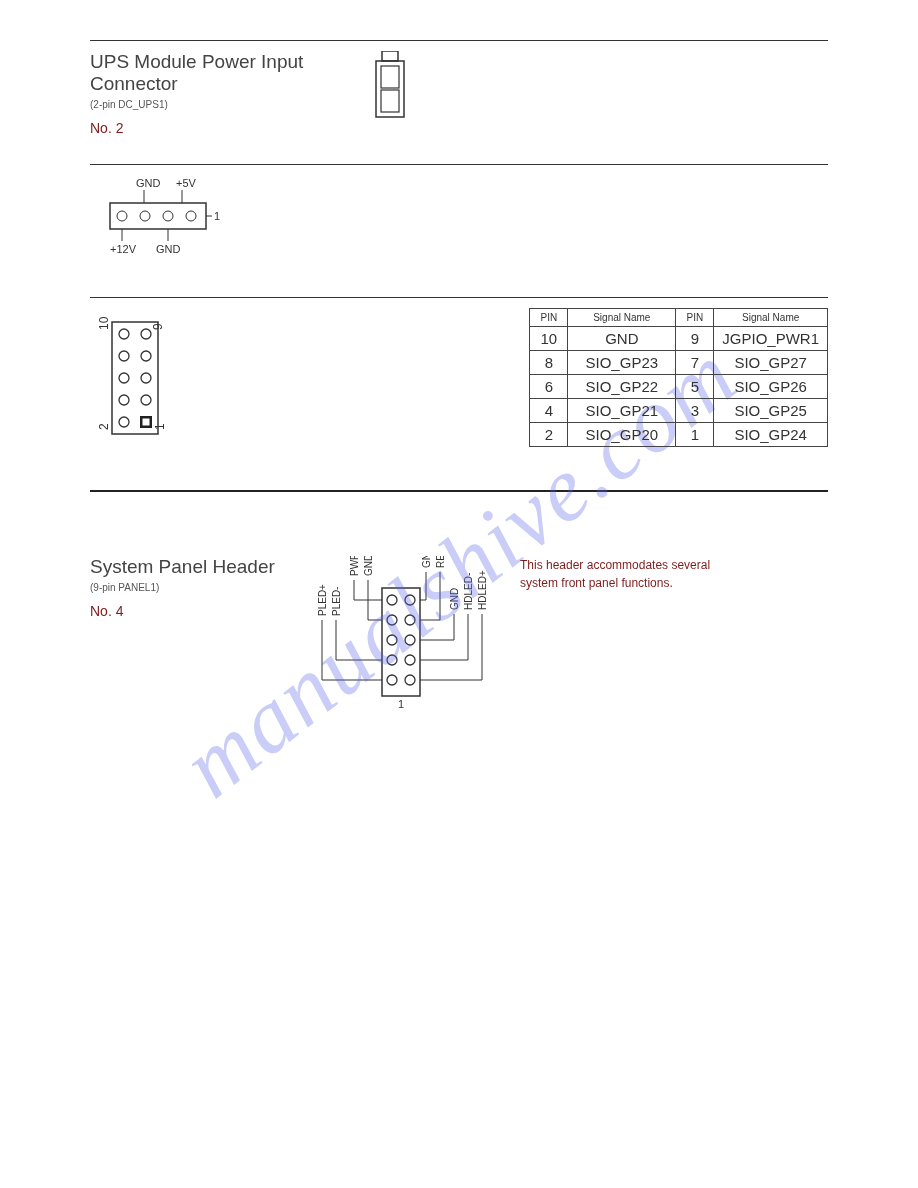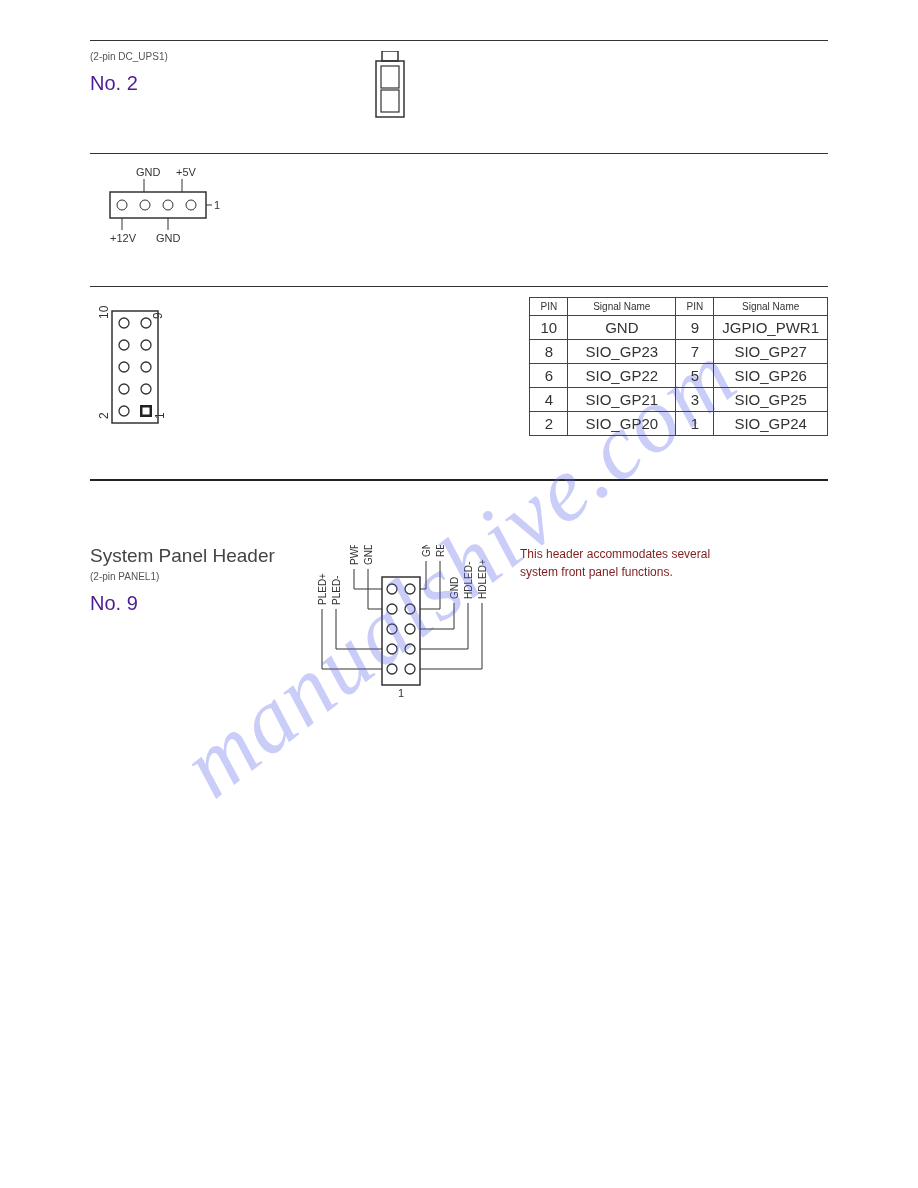"UPS Module Power Input Connector" div.sec-title { html: none -> <div>UPS Module Power Input Connector</div> }
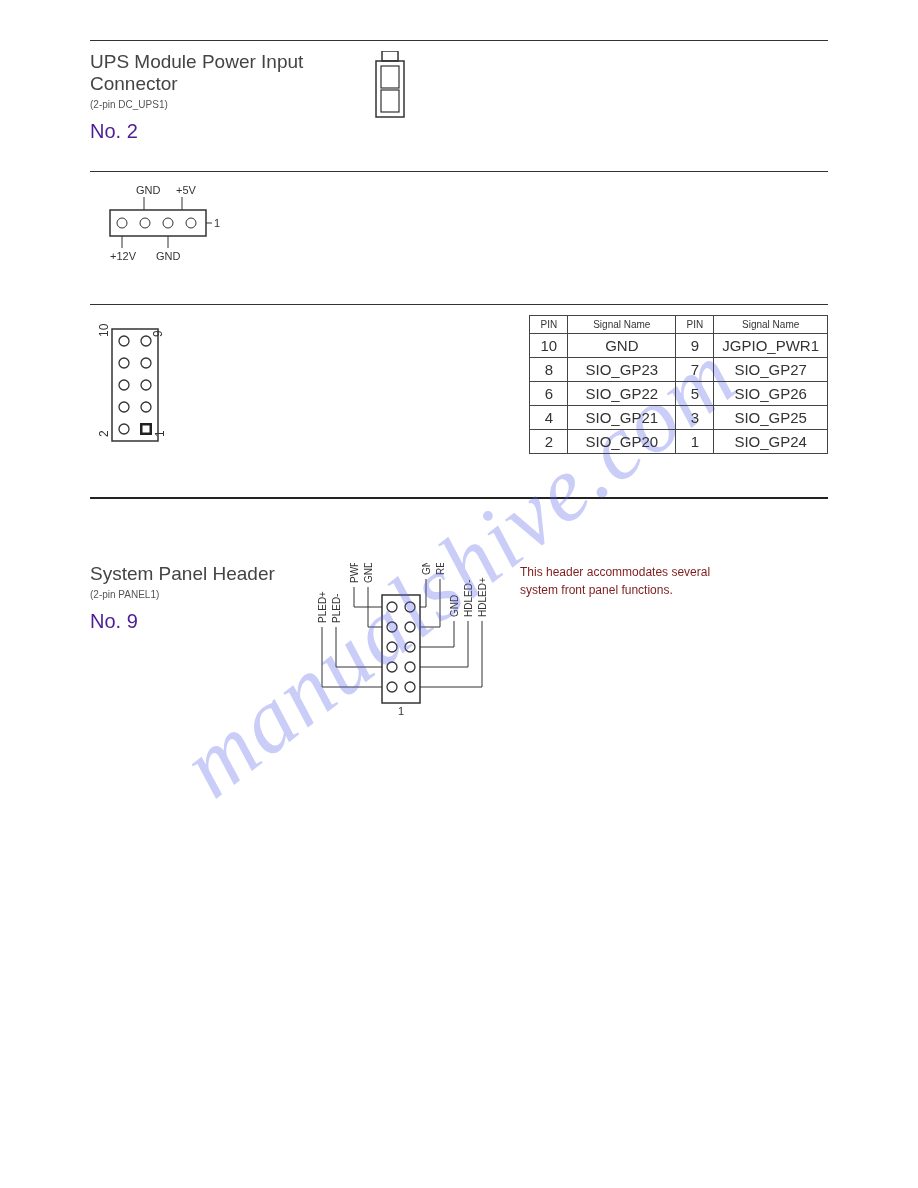"No. 2" .sec-no { color: #4c1d95 -> #7f1d1d; font-size: 20px -> 14px }
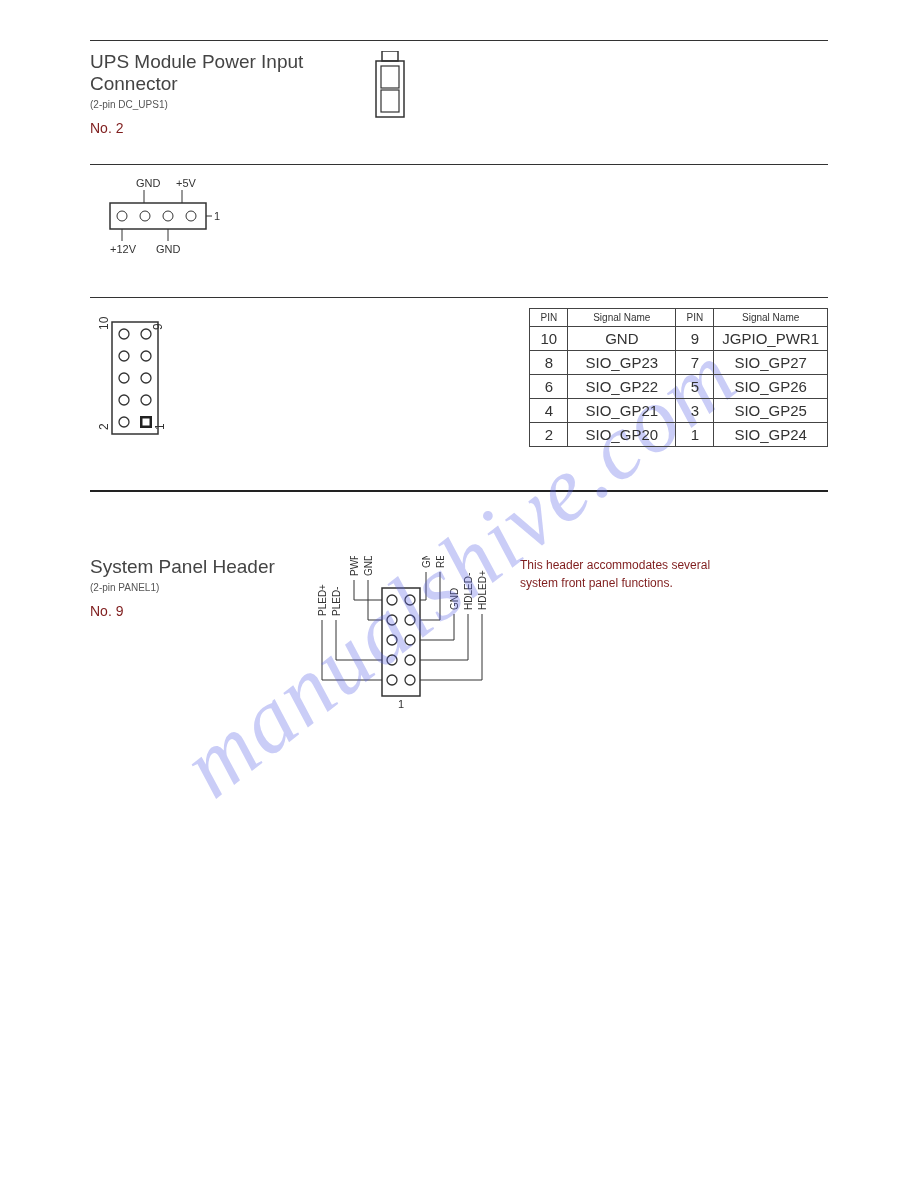"(2-pin PANEL1)" div.sec-sub { text: 2-pin -> 9-pin }
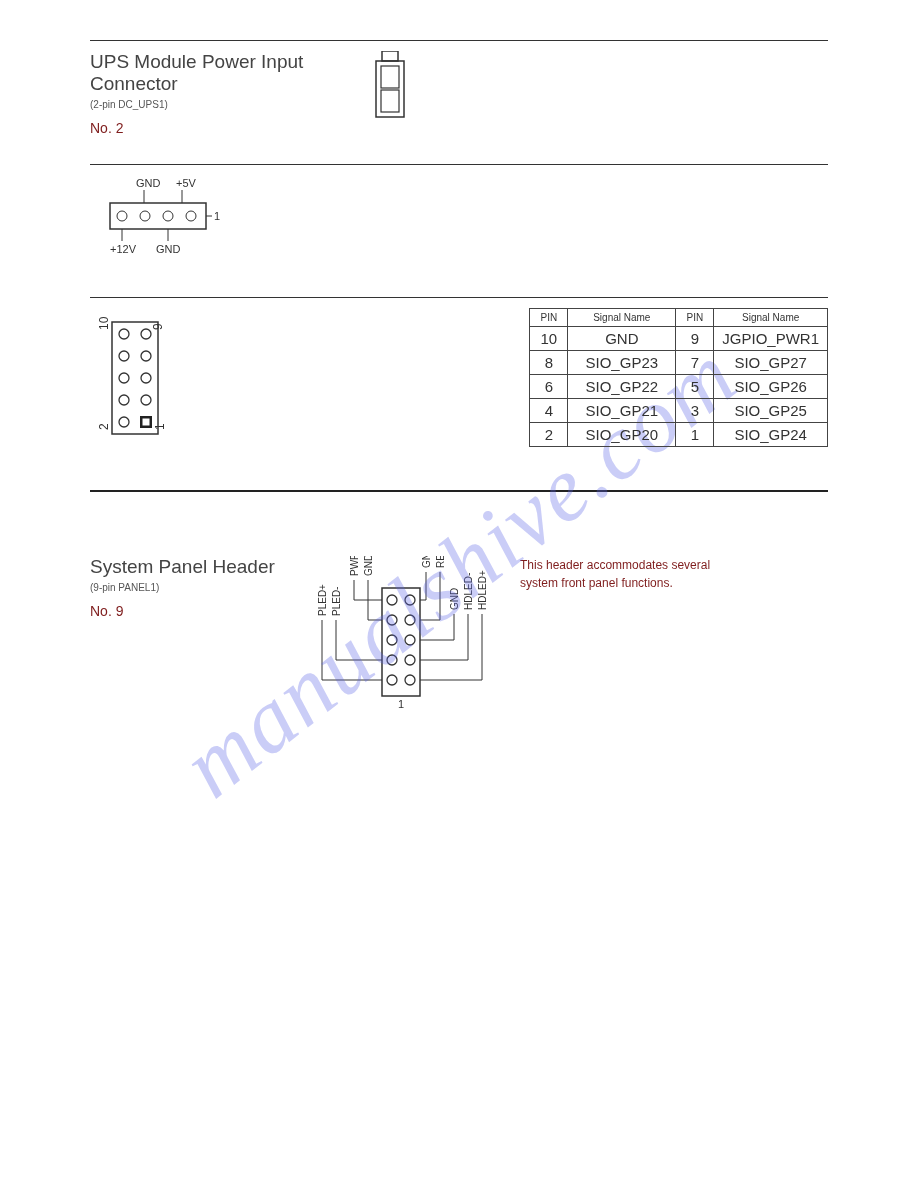"No. 9" div.sec-no { text: 9 -> 4 }
